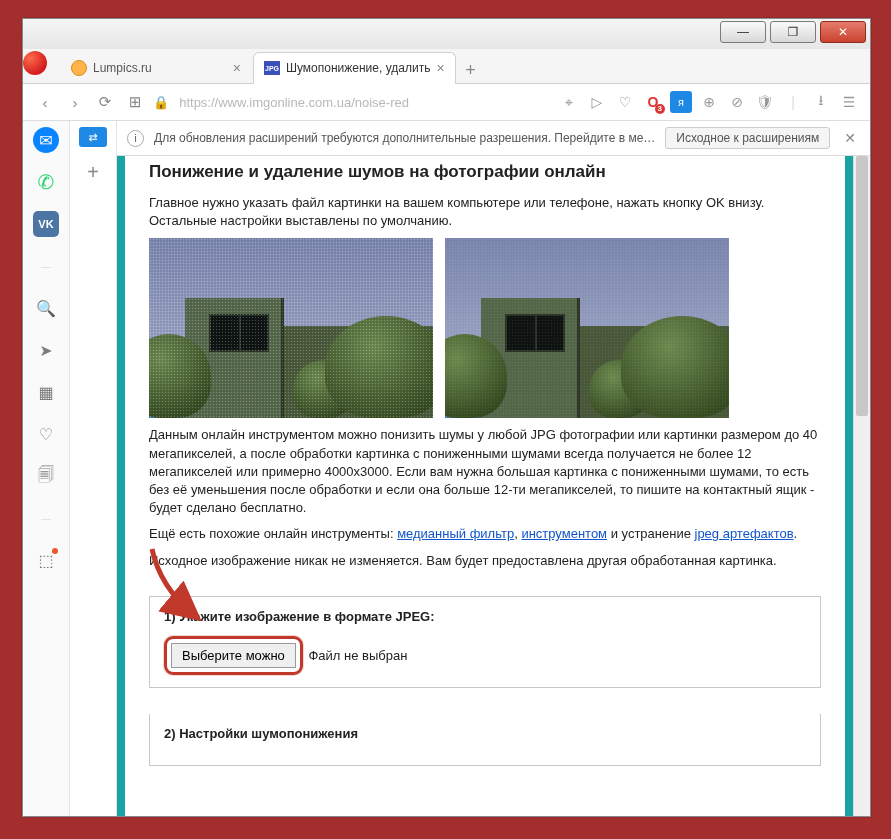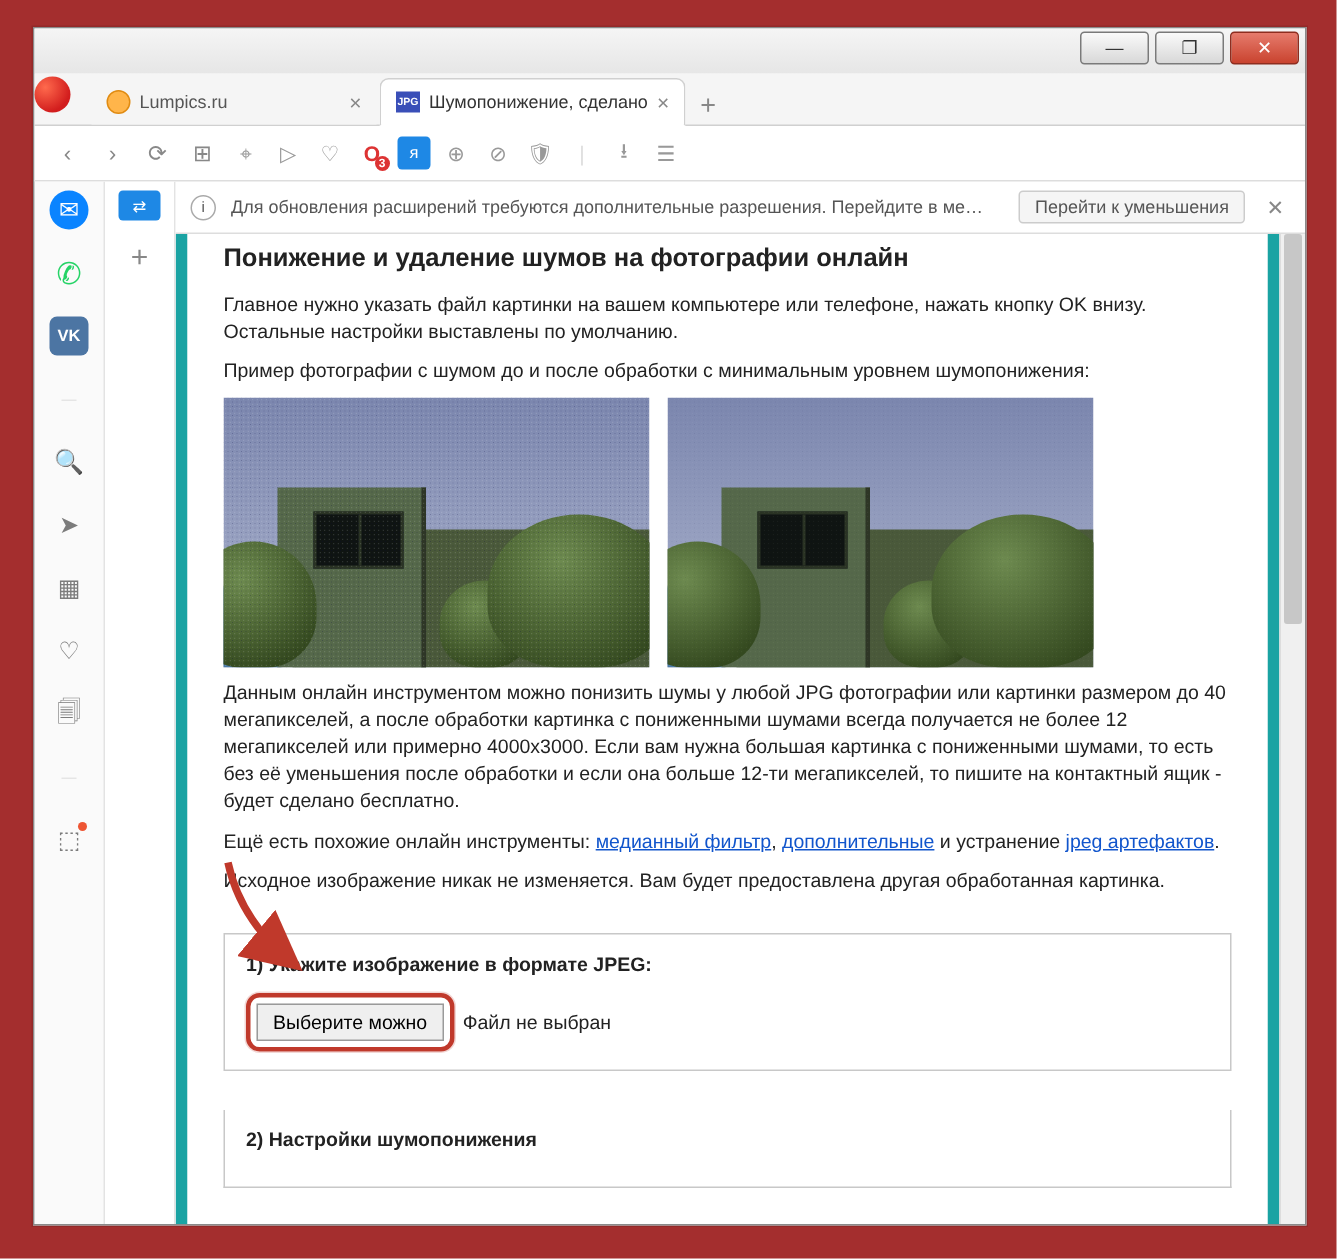"Шумопонижение, сделано" span { text: сделано -> удалить }
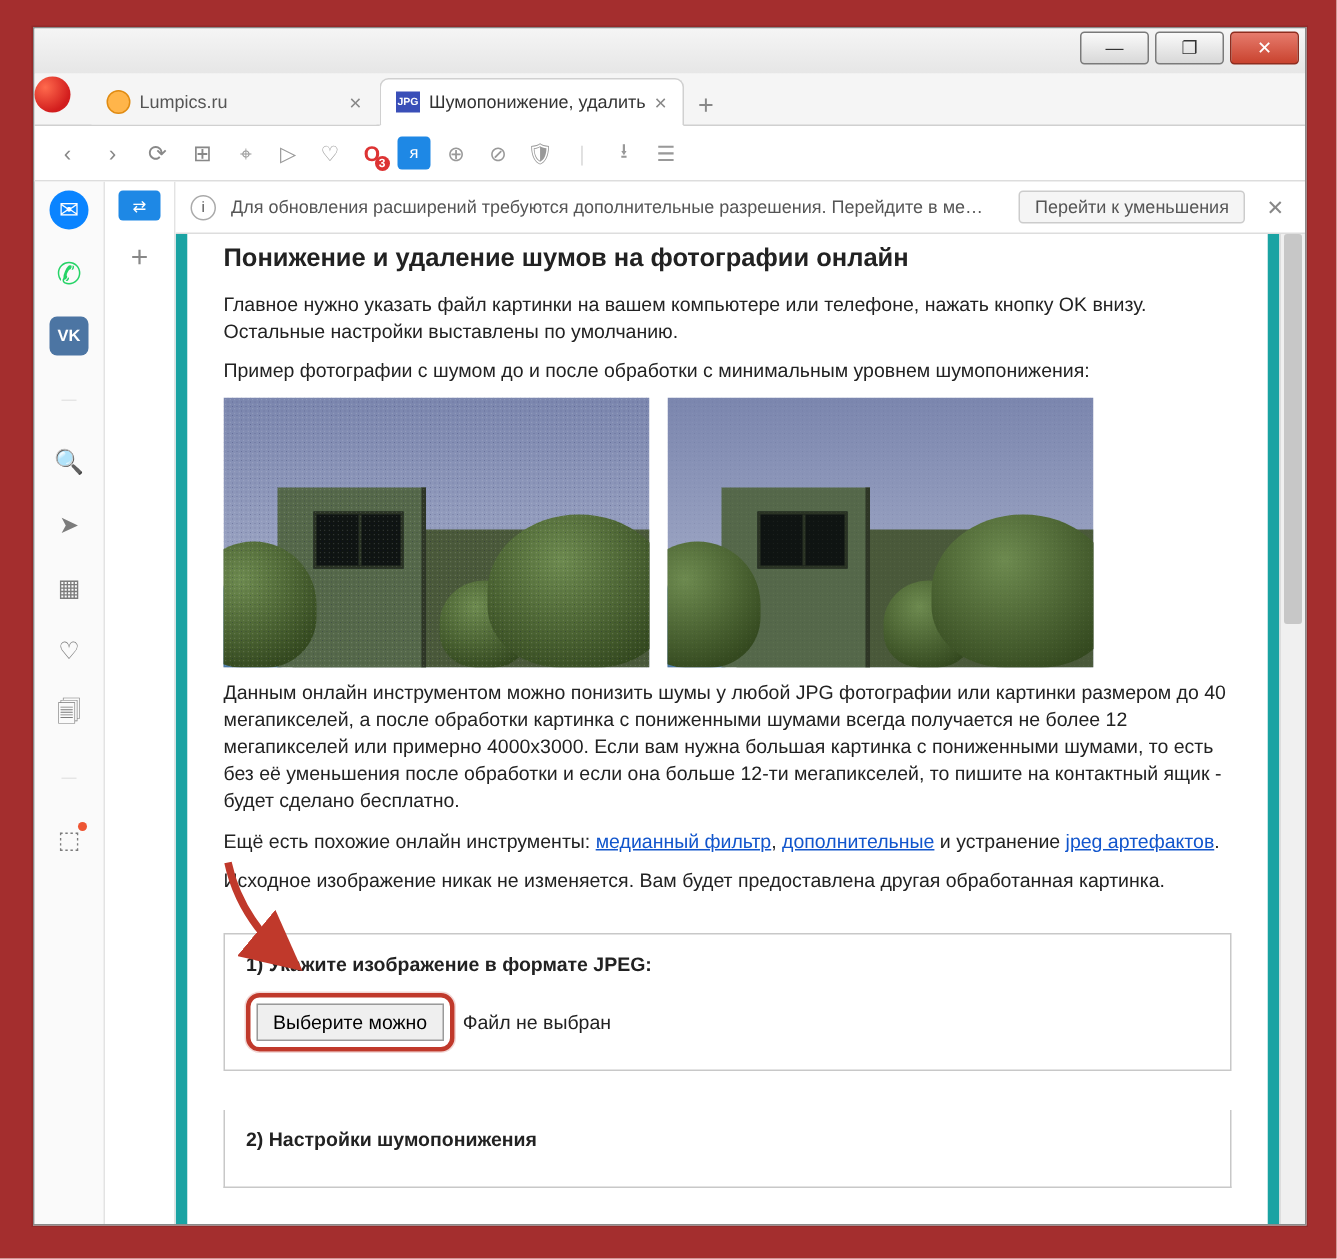"🔒 https://www.imgonline.com.ua/noise-red" div.url { html: none -> <div><span>🔒</span><span>https://www.imgonline.com.ua/noise-red</span></div> }
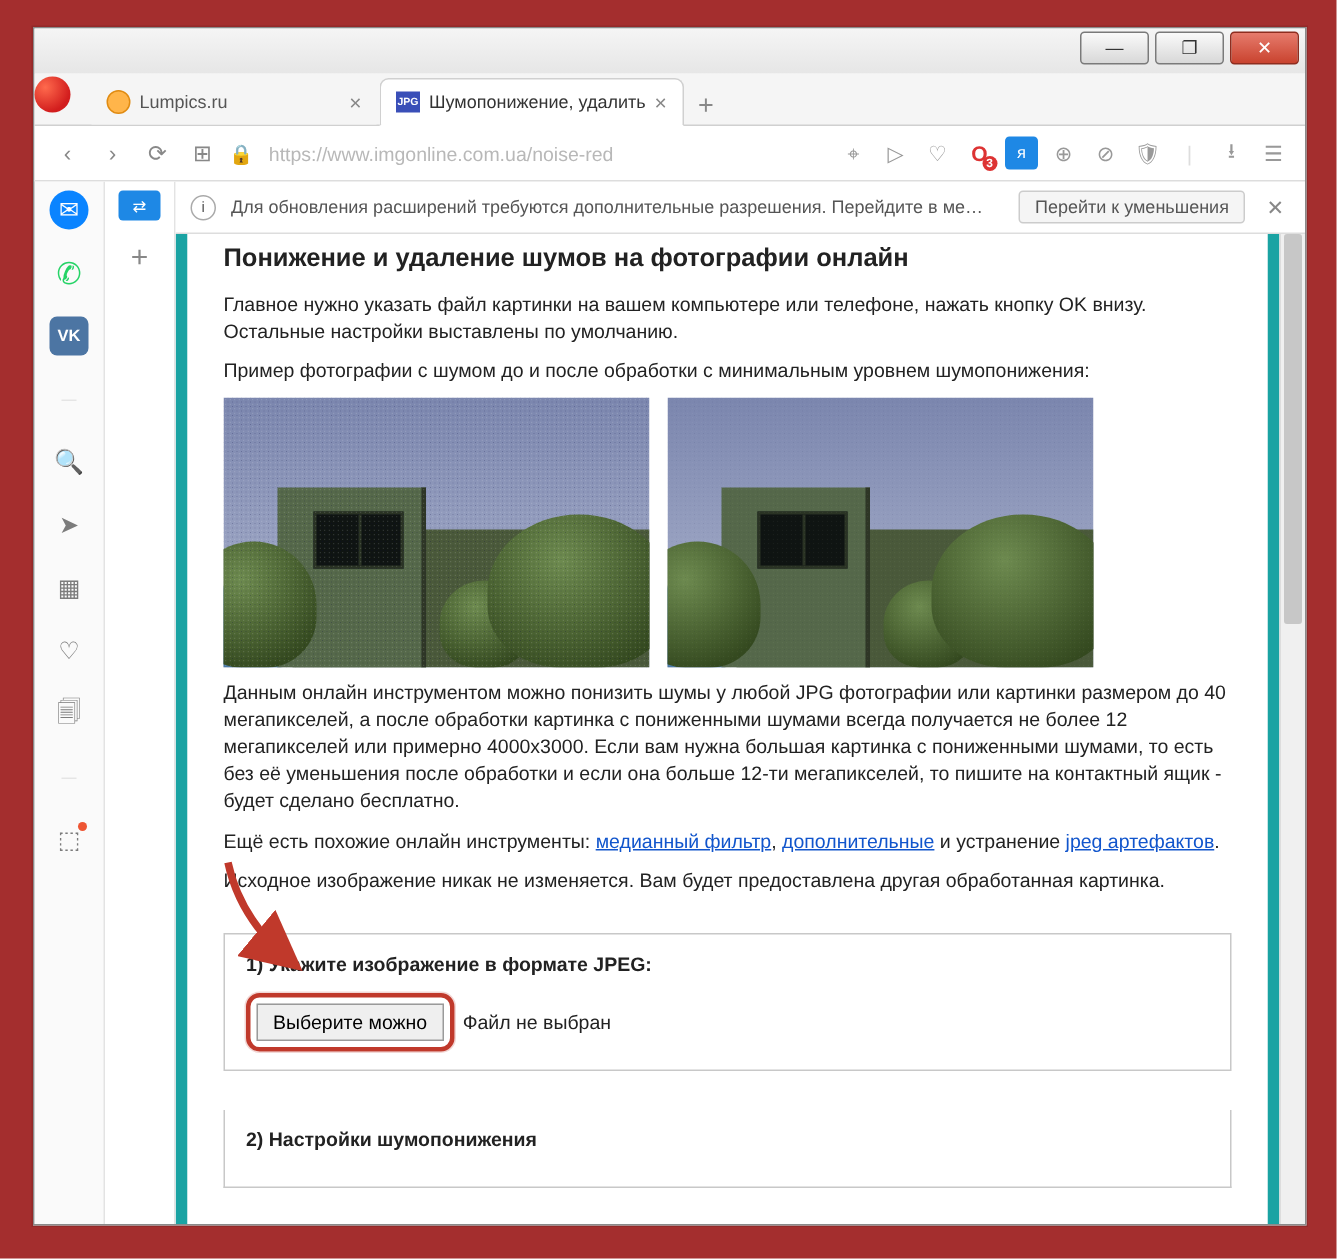"Перейти к уменьшения" span.gobtn { text: Перейти к уменьшения -> Исходное к расширениям }
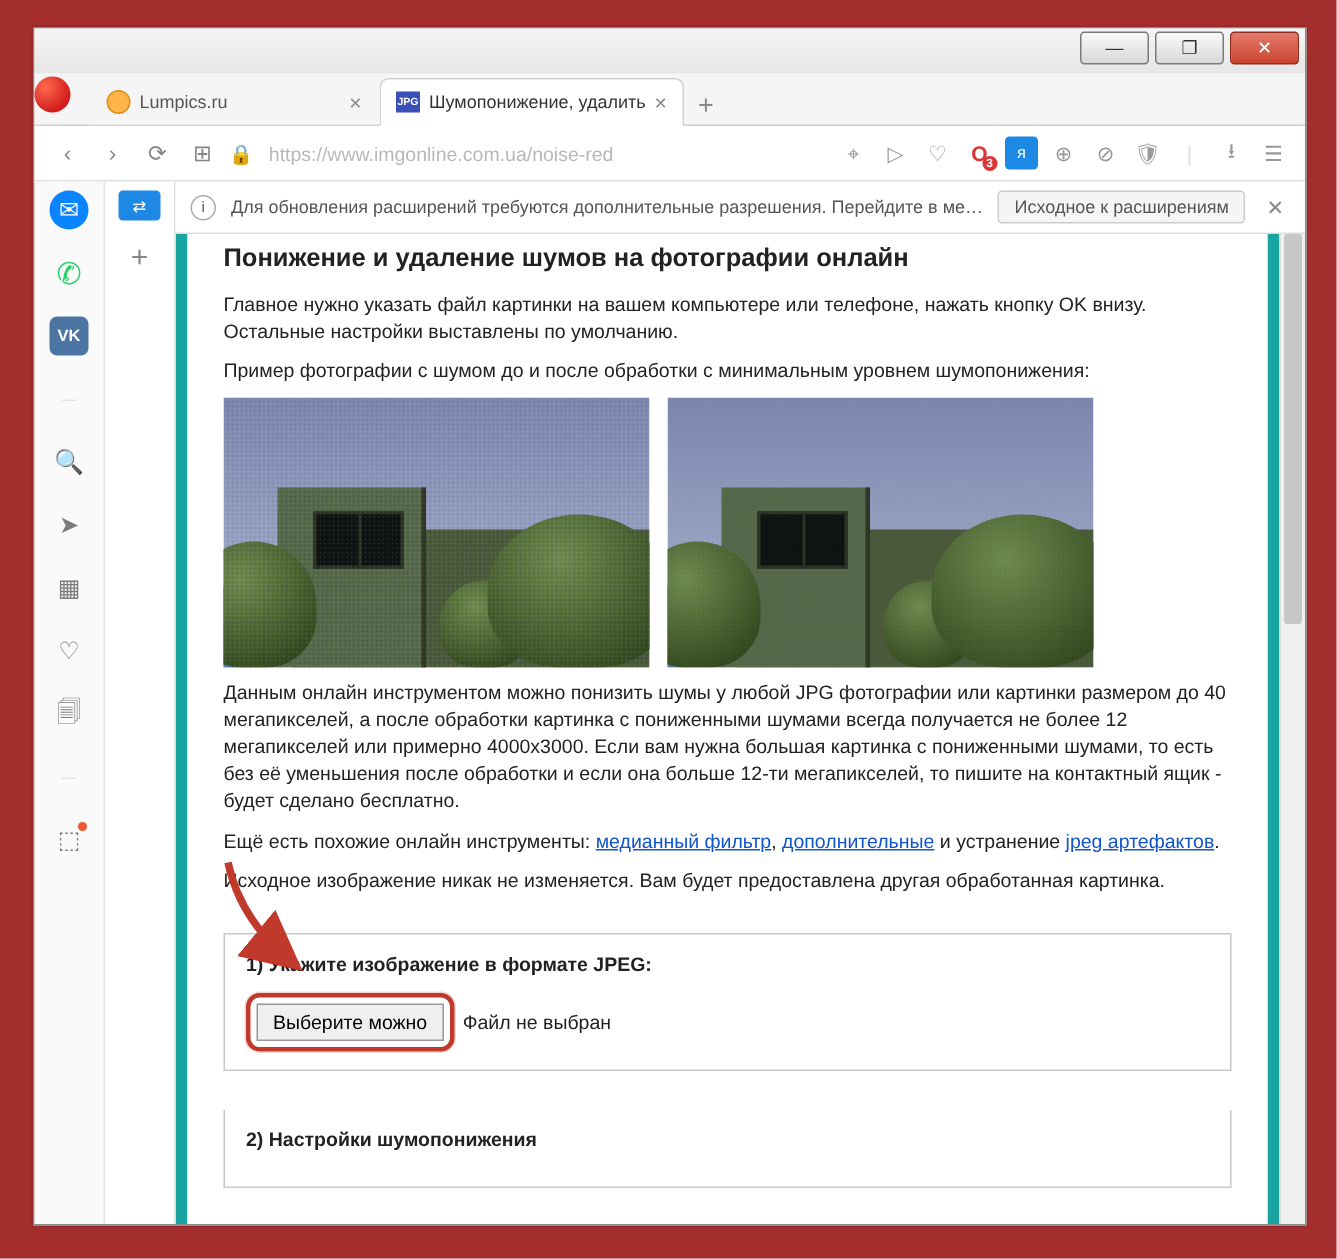"Пример фотографии с шумом до" p { html: <p>Пример фотографии с шумом до и после обработки с минимальным уровнем шумопонижения:</p> -> none }
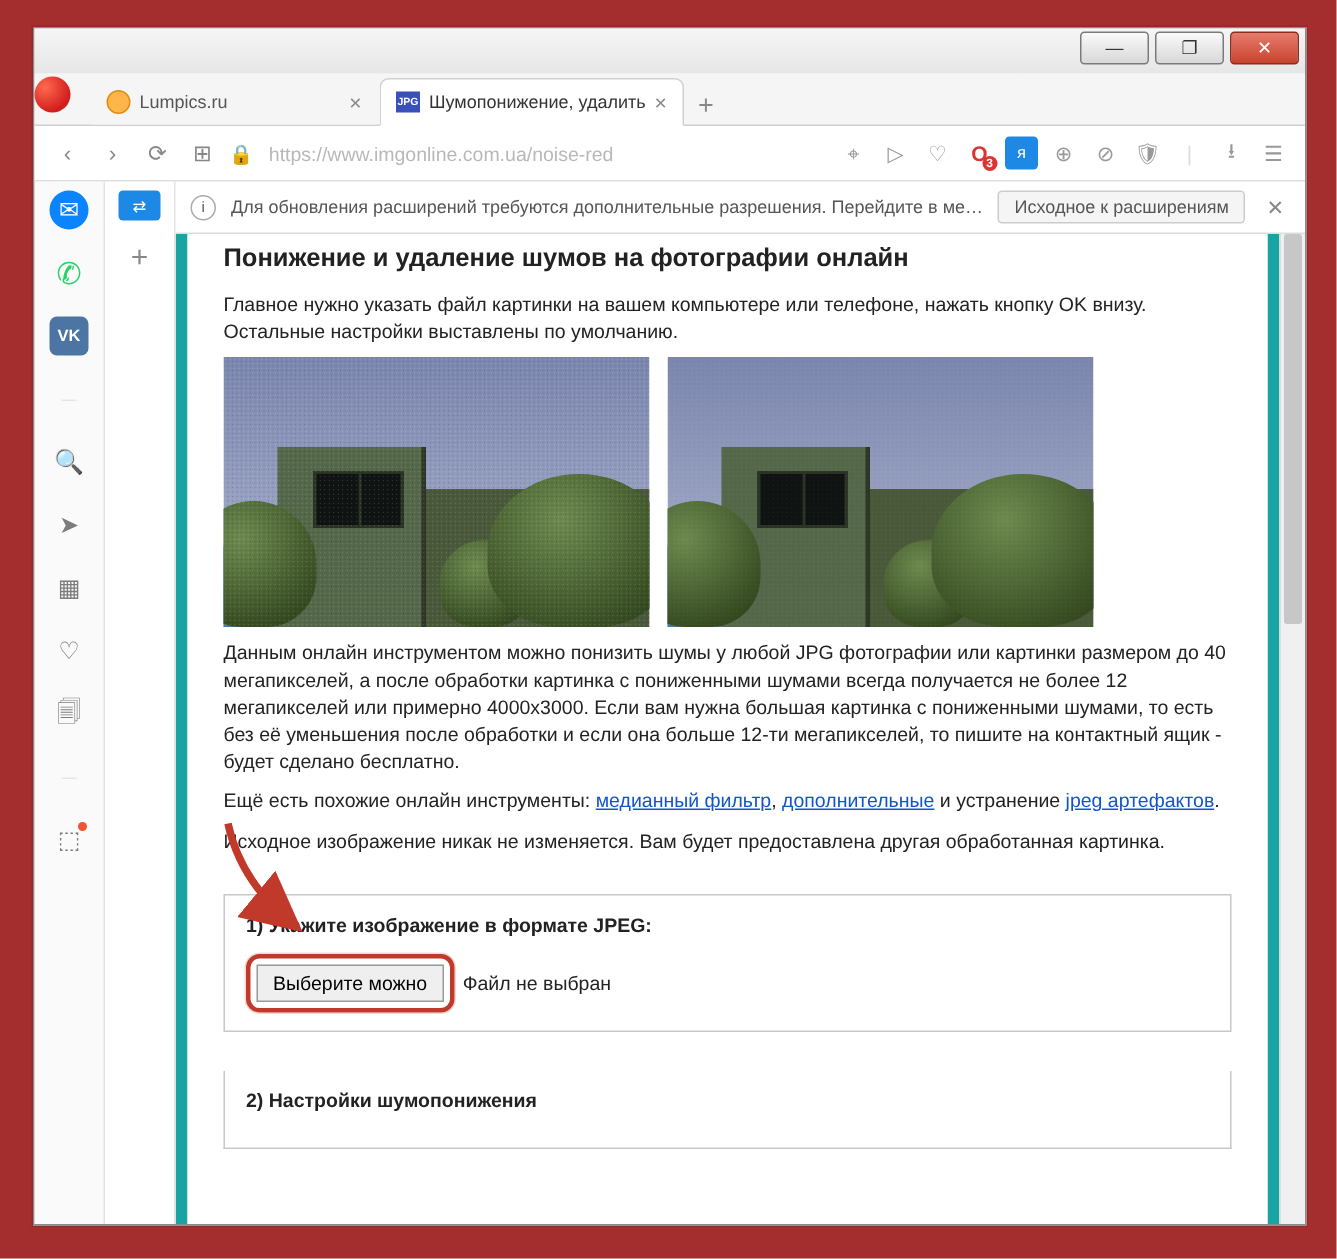"дополнительные" a { text: дополнительные -> инструментом }
